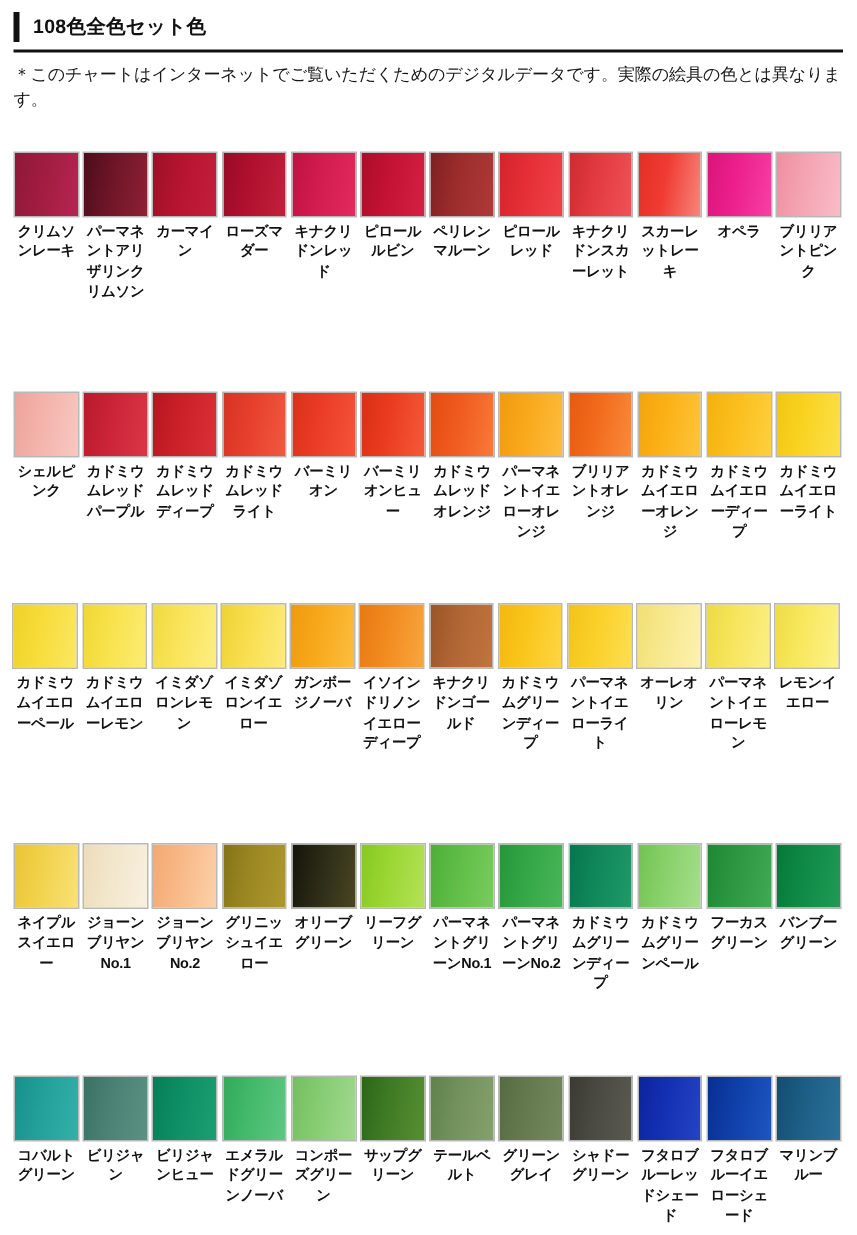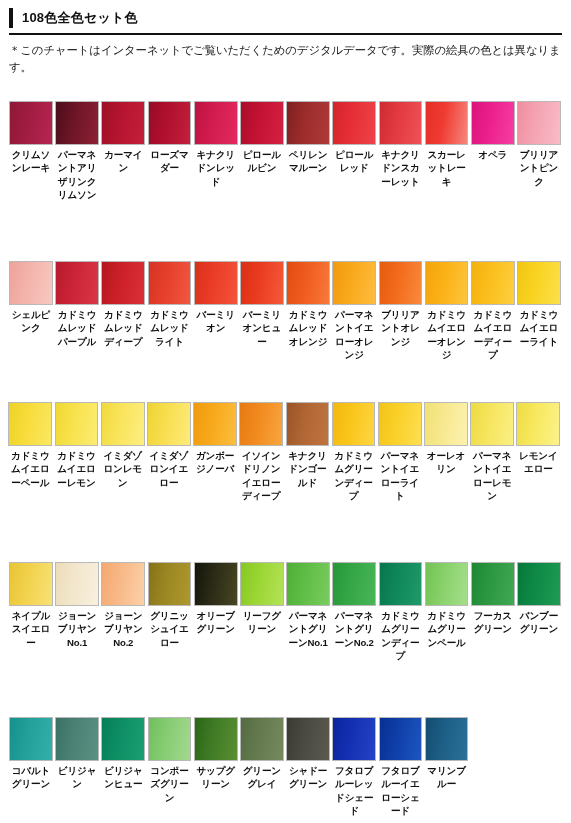"エメラルドグリーンノーバ" div.cell { html: none -> <div> <div></div> <div>エメラルドグリーンノーバ</div> </div> }
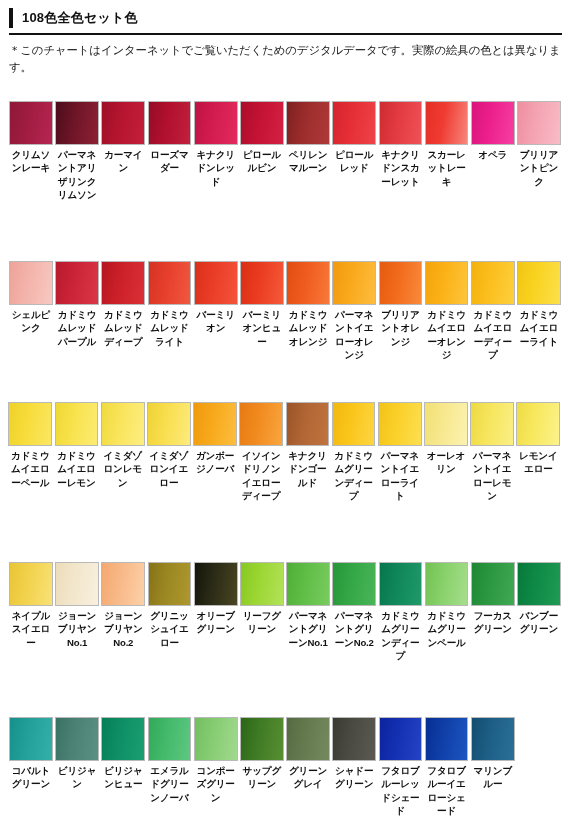"テールベルト" div.cell { html: none -> <div> <div></div> <div>テールベルト</div> </div> }
